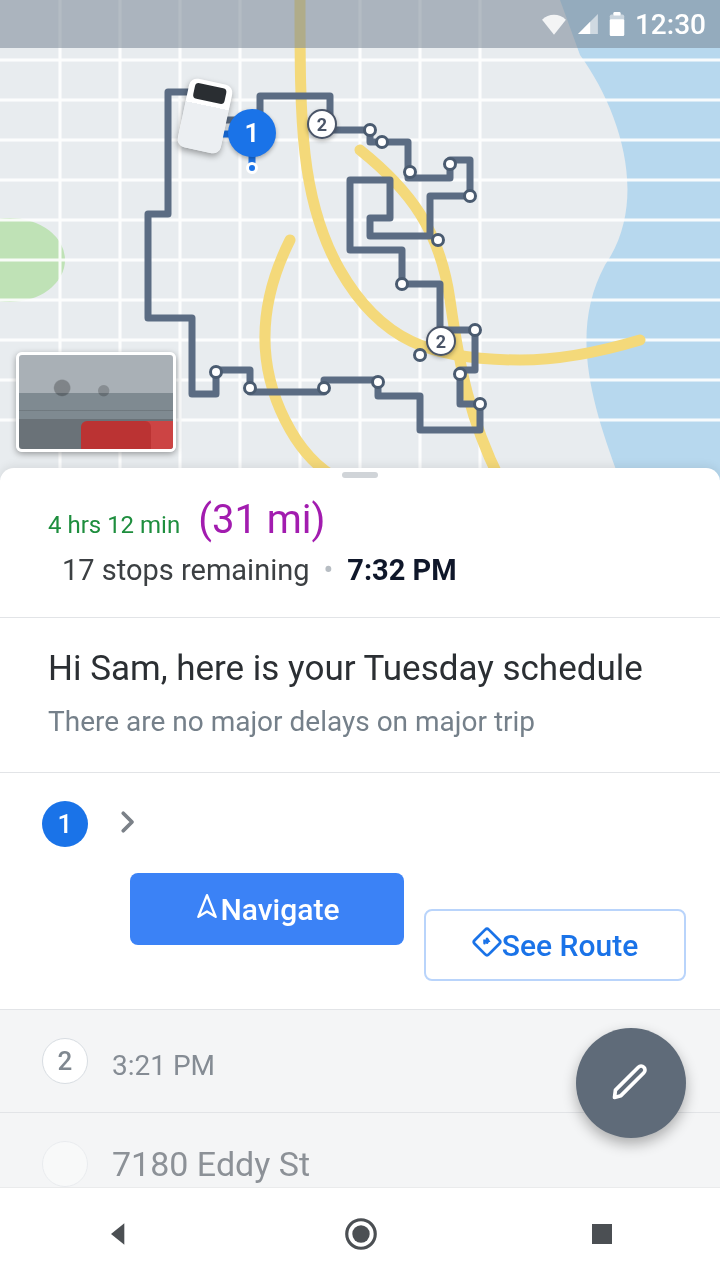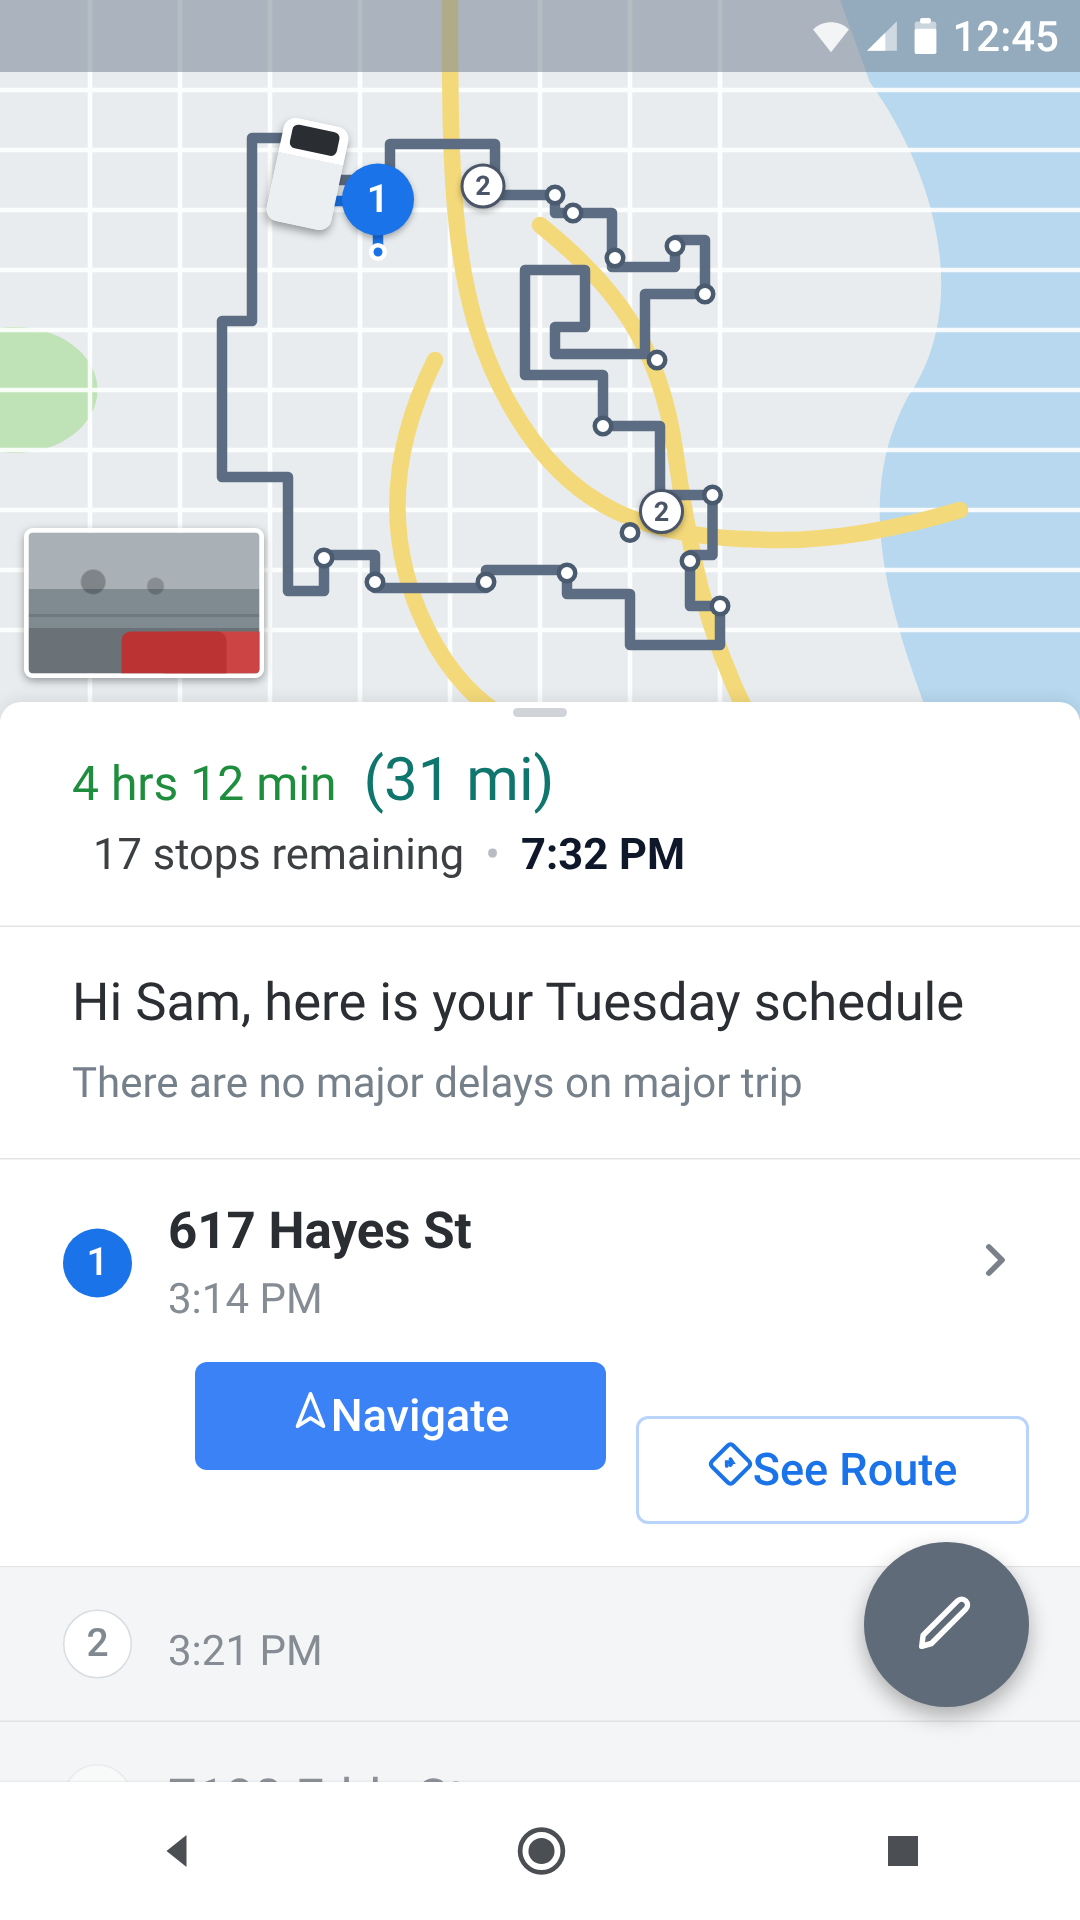"12:45" span { text: 12:45 -> 12:30 }
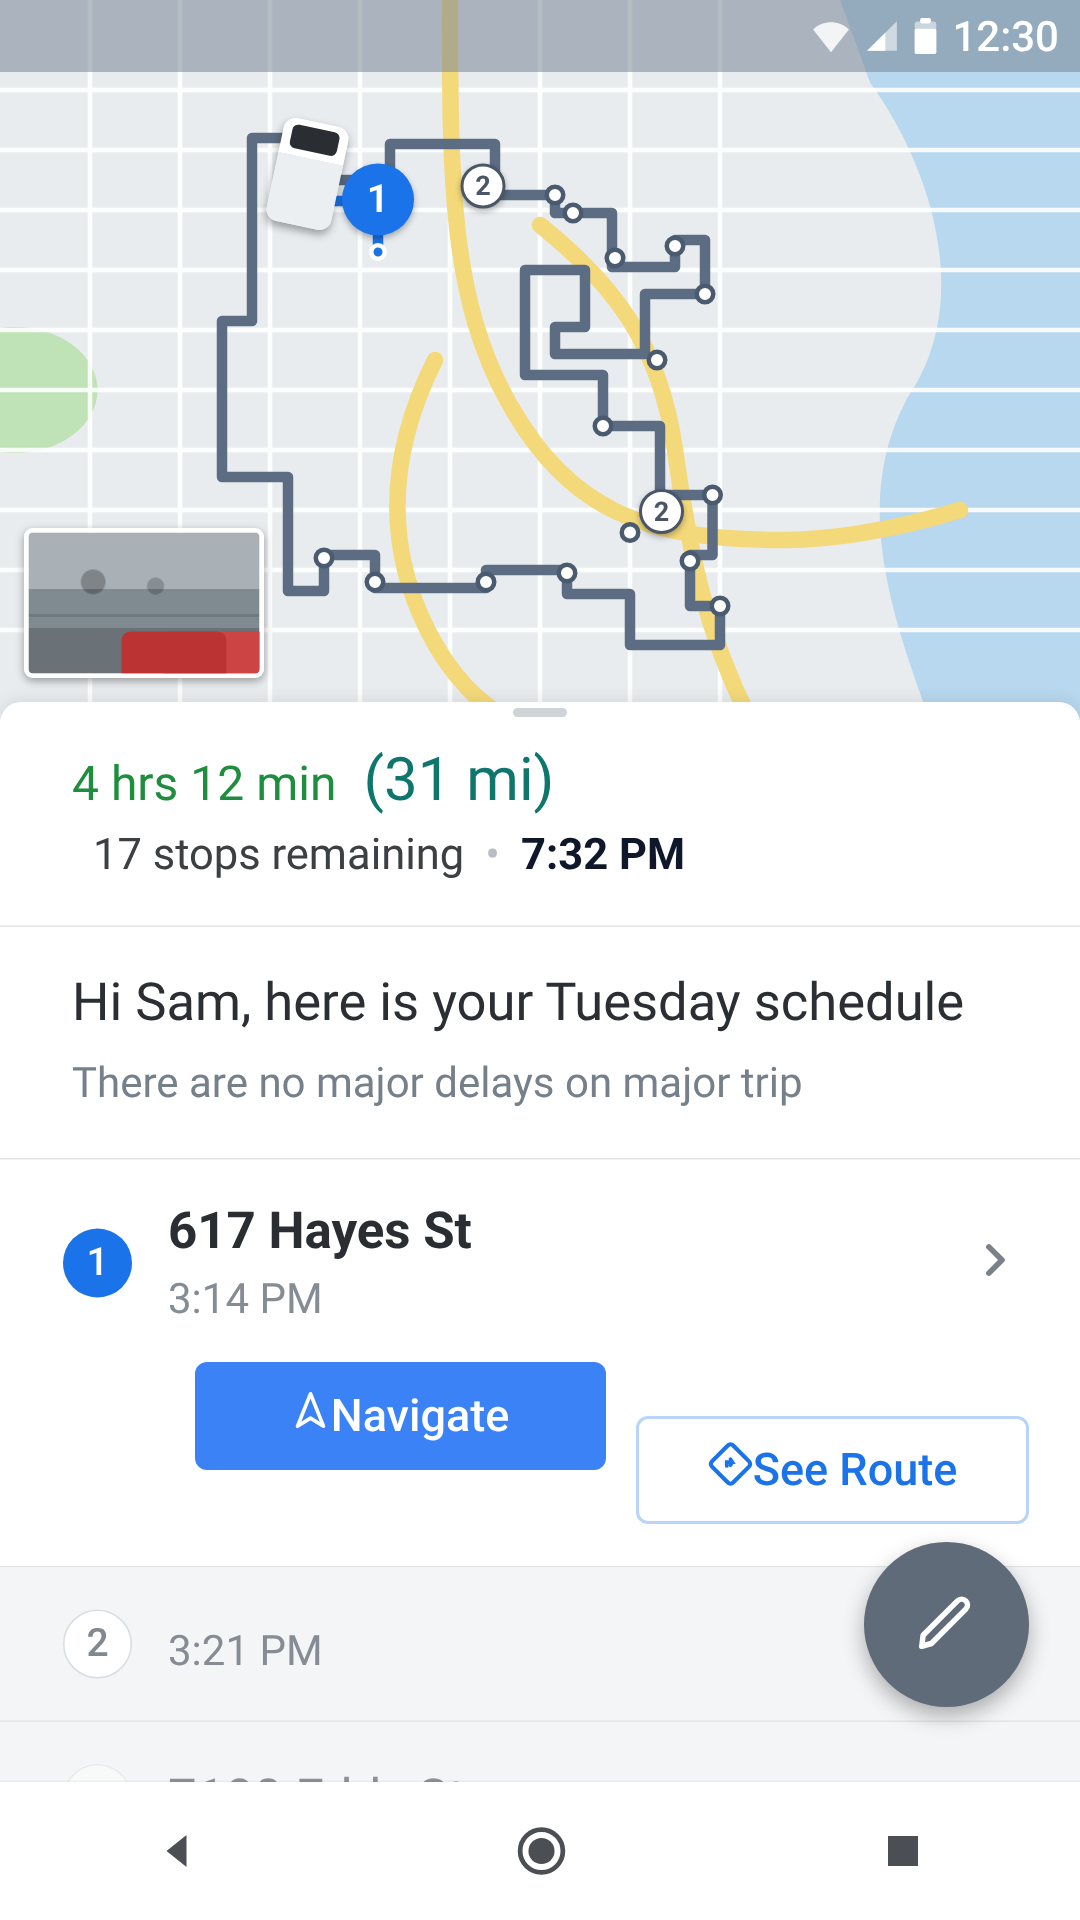"4 hrs 12 min" .duration { font-size: 32px -> 24px }
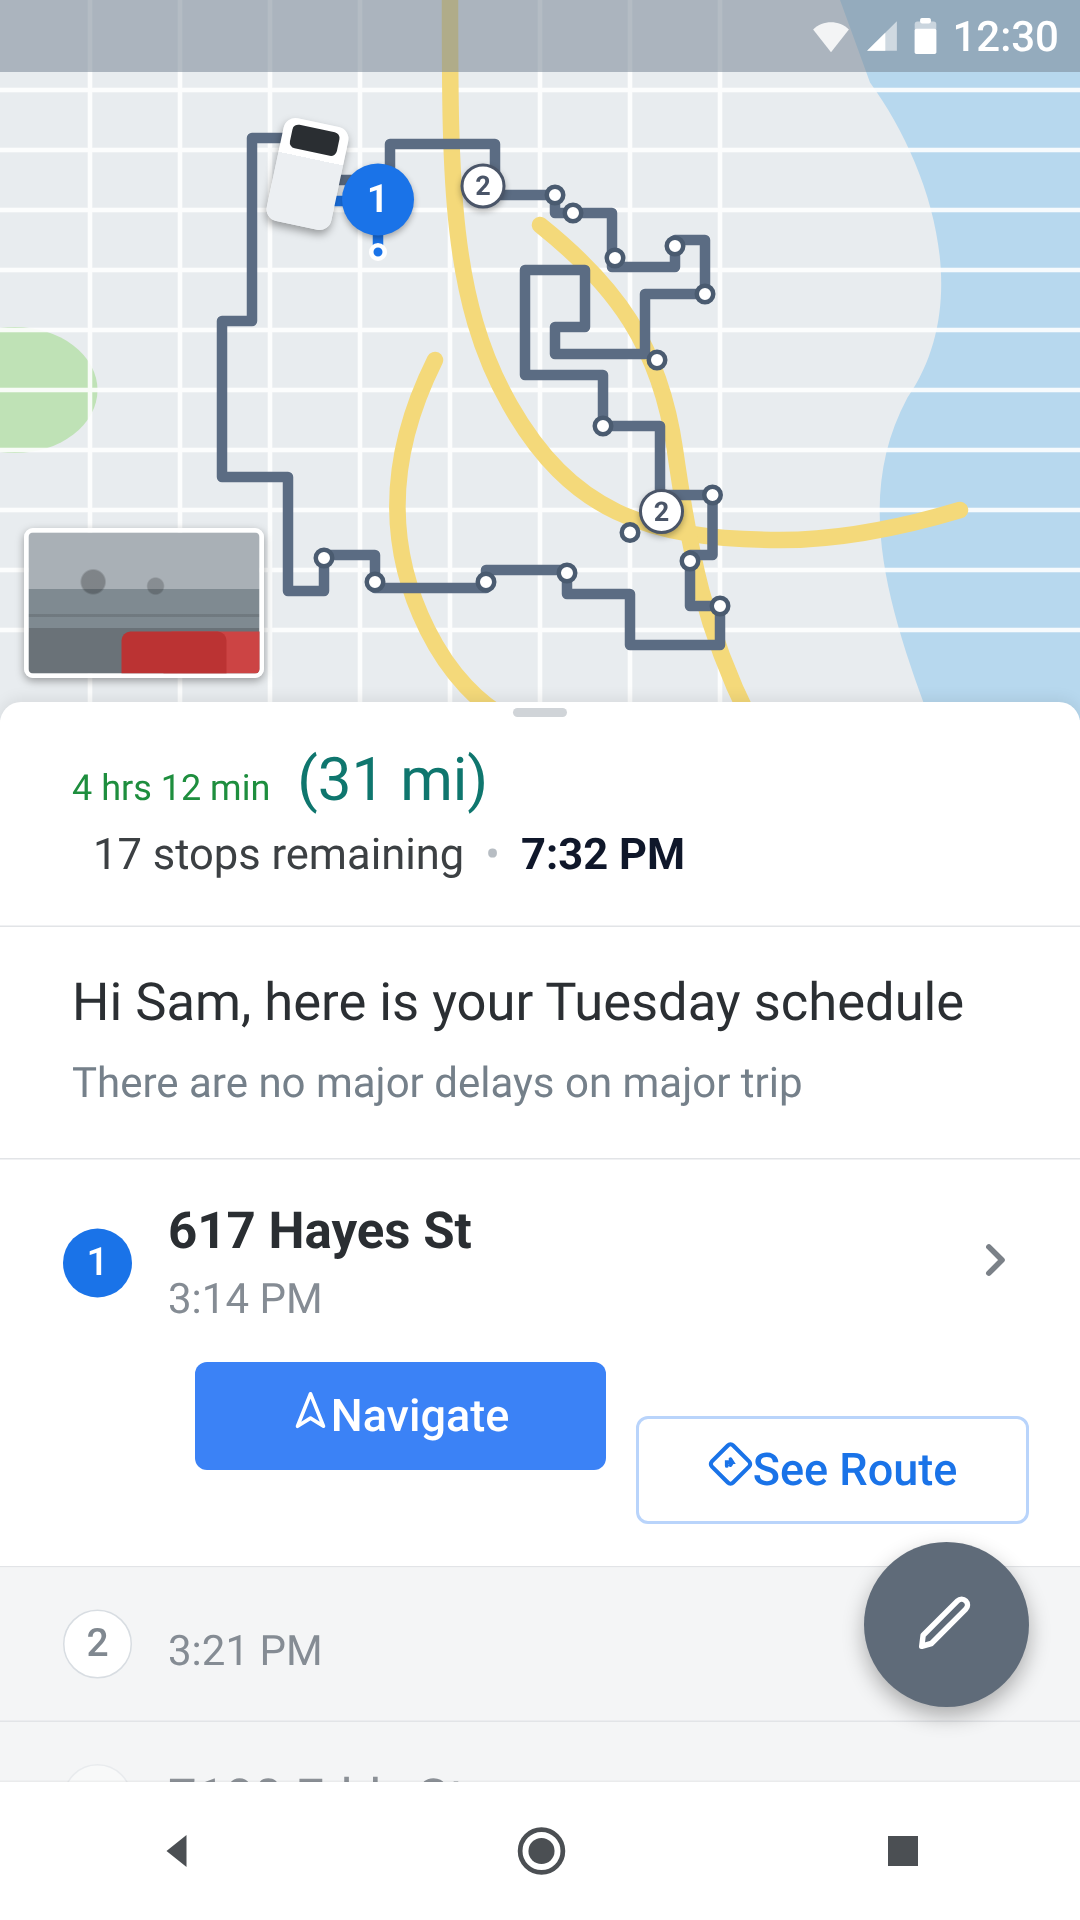"(31 mi)" .distance { color: #0f766e -> #a21caf }
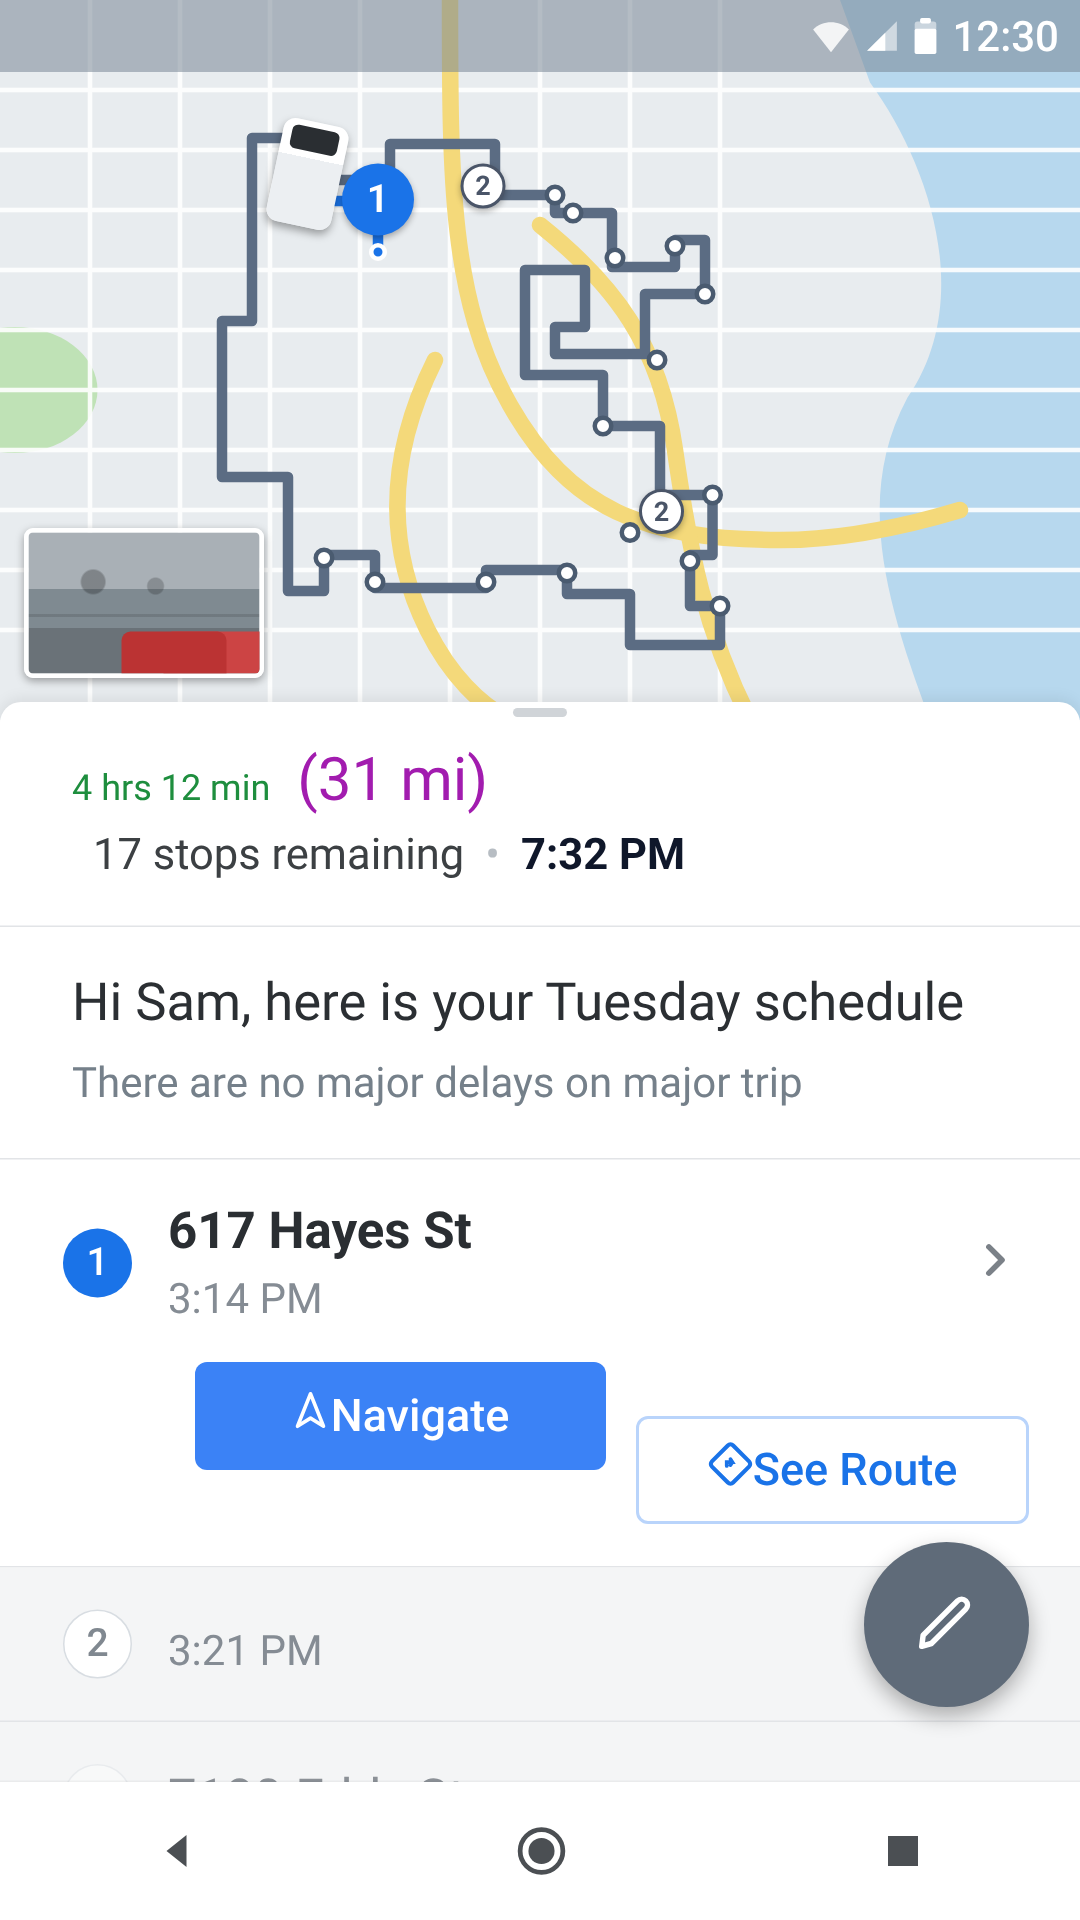"617 Hayes St" div.stop-text { html: <div> <div>617 Hayes St</div> <div>3:14 PM</div> </div> -> none }
